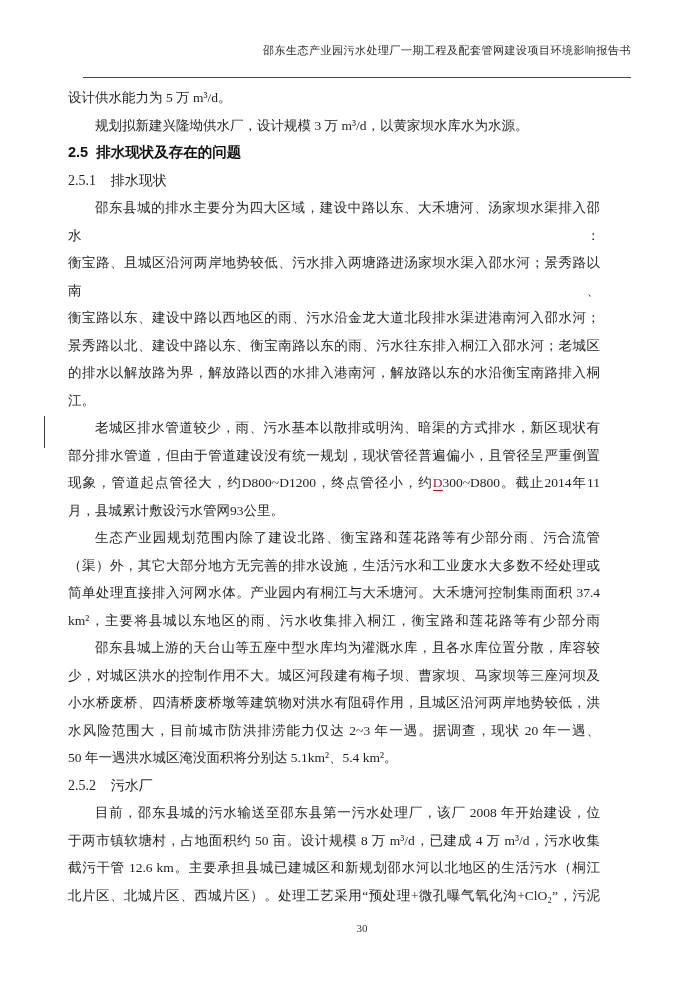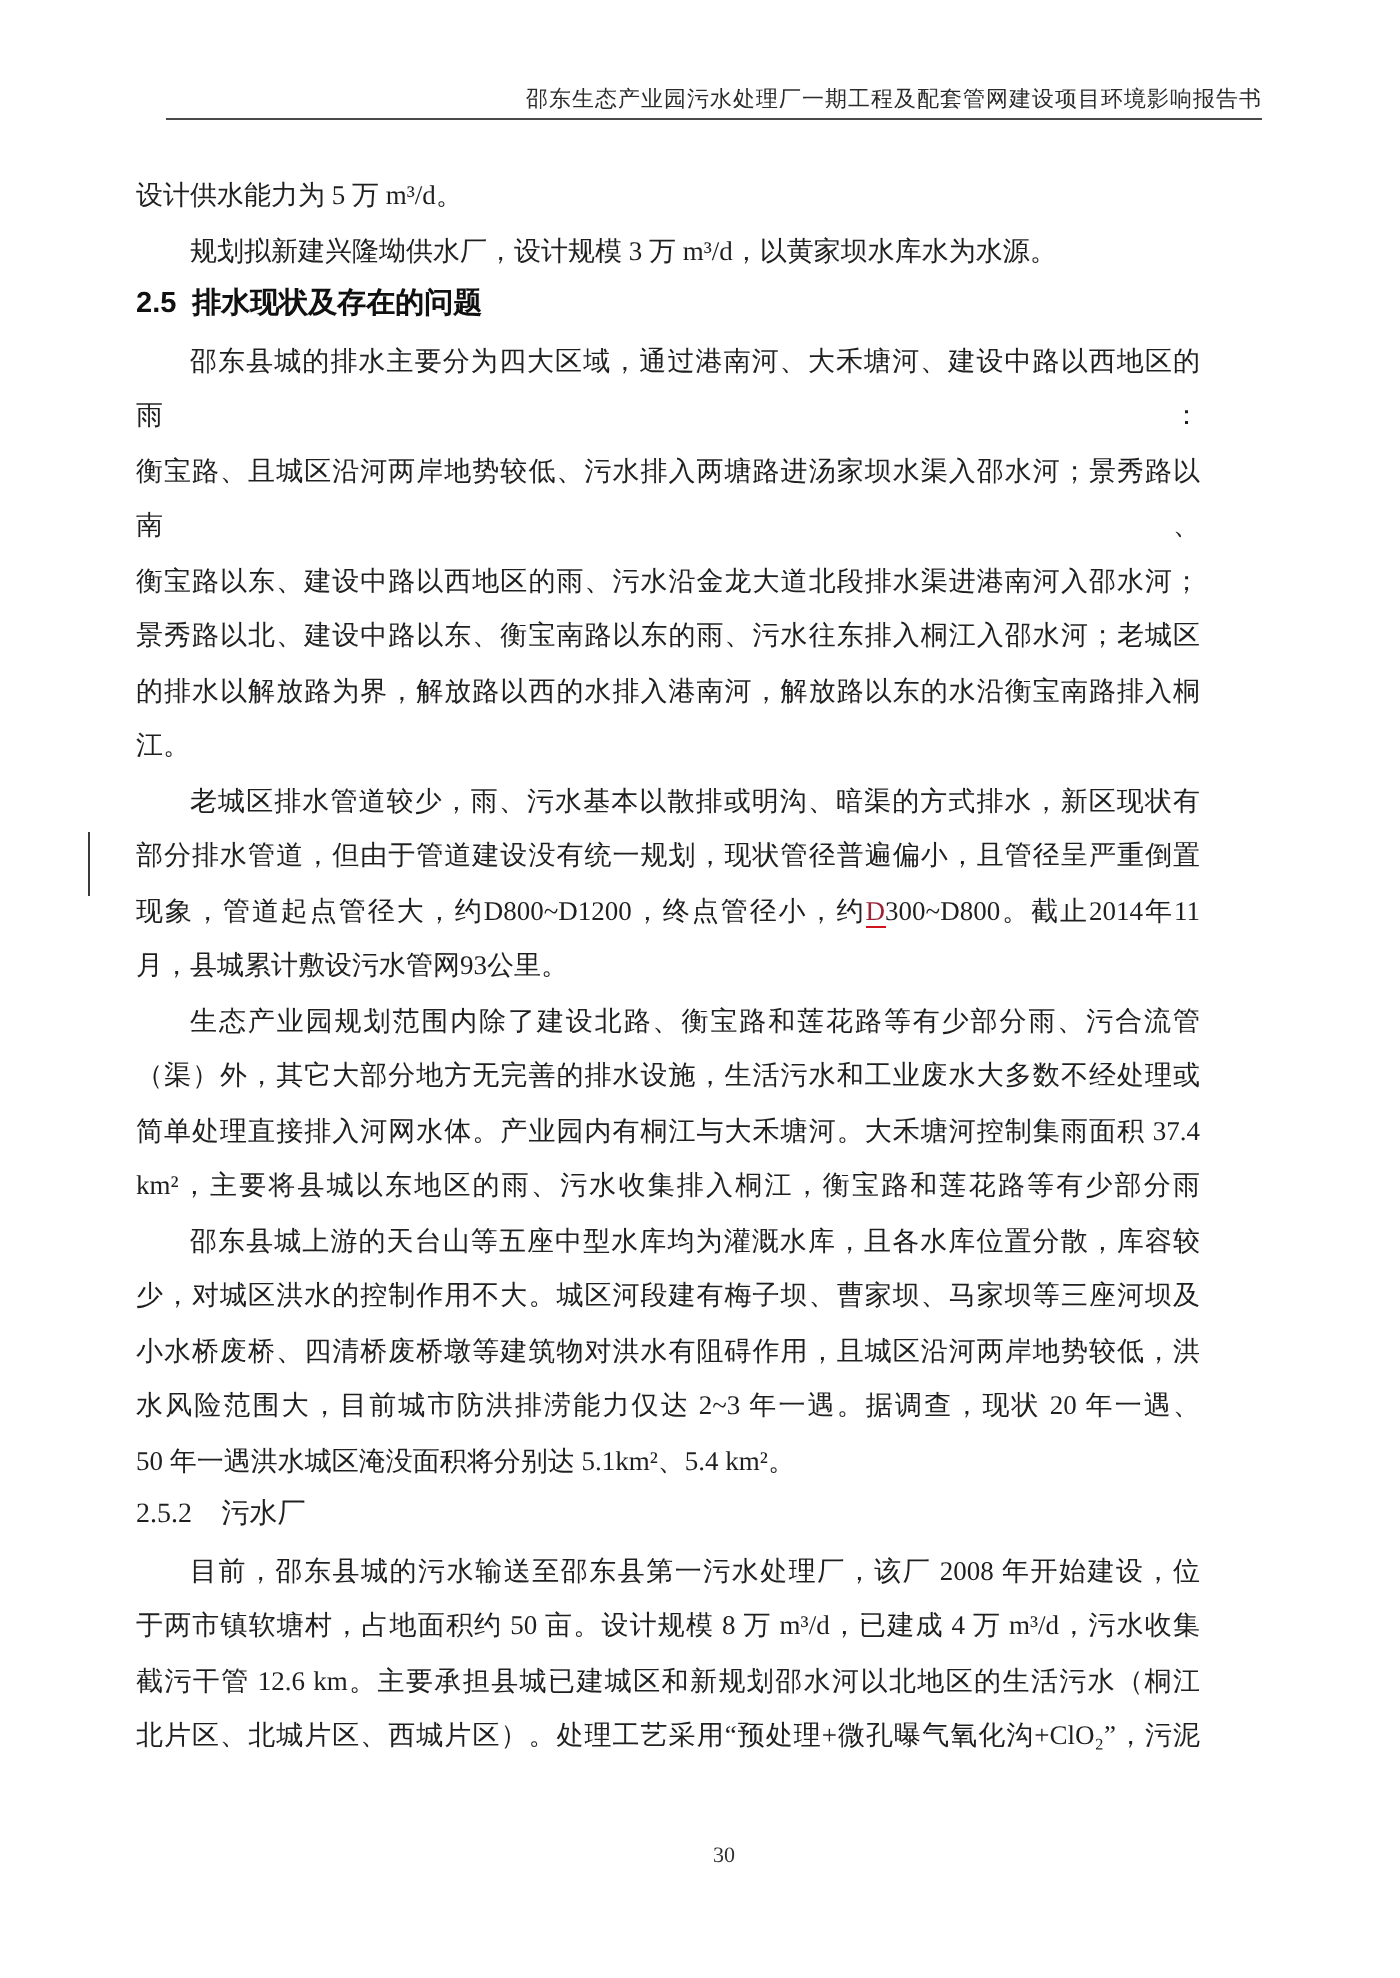"邵东生态产业园污水处理厂一期工程及配套管网建设项目环境影响报告书" .header { padding-bottom: 1px -> 19px }
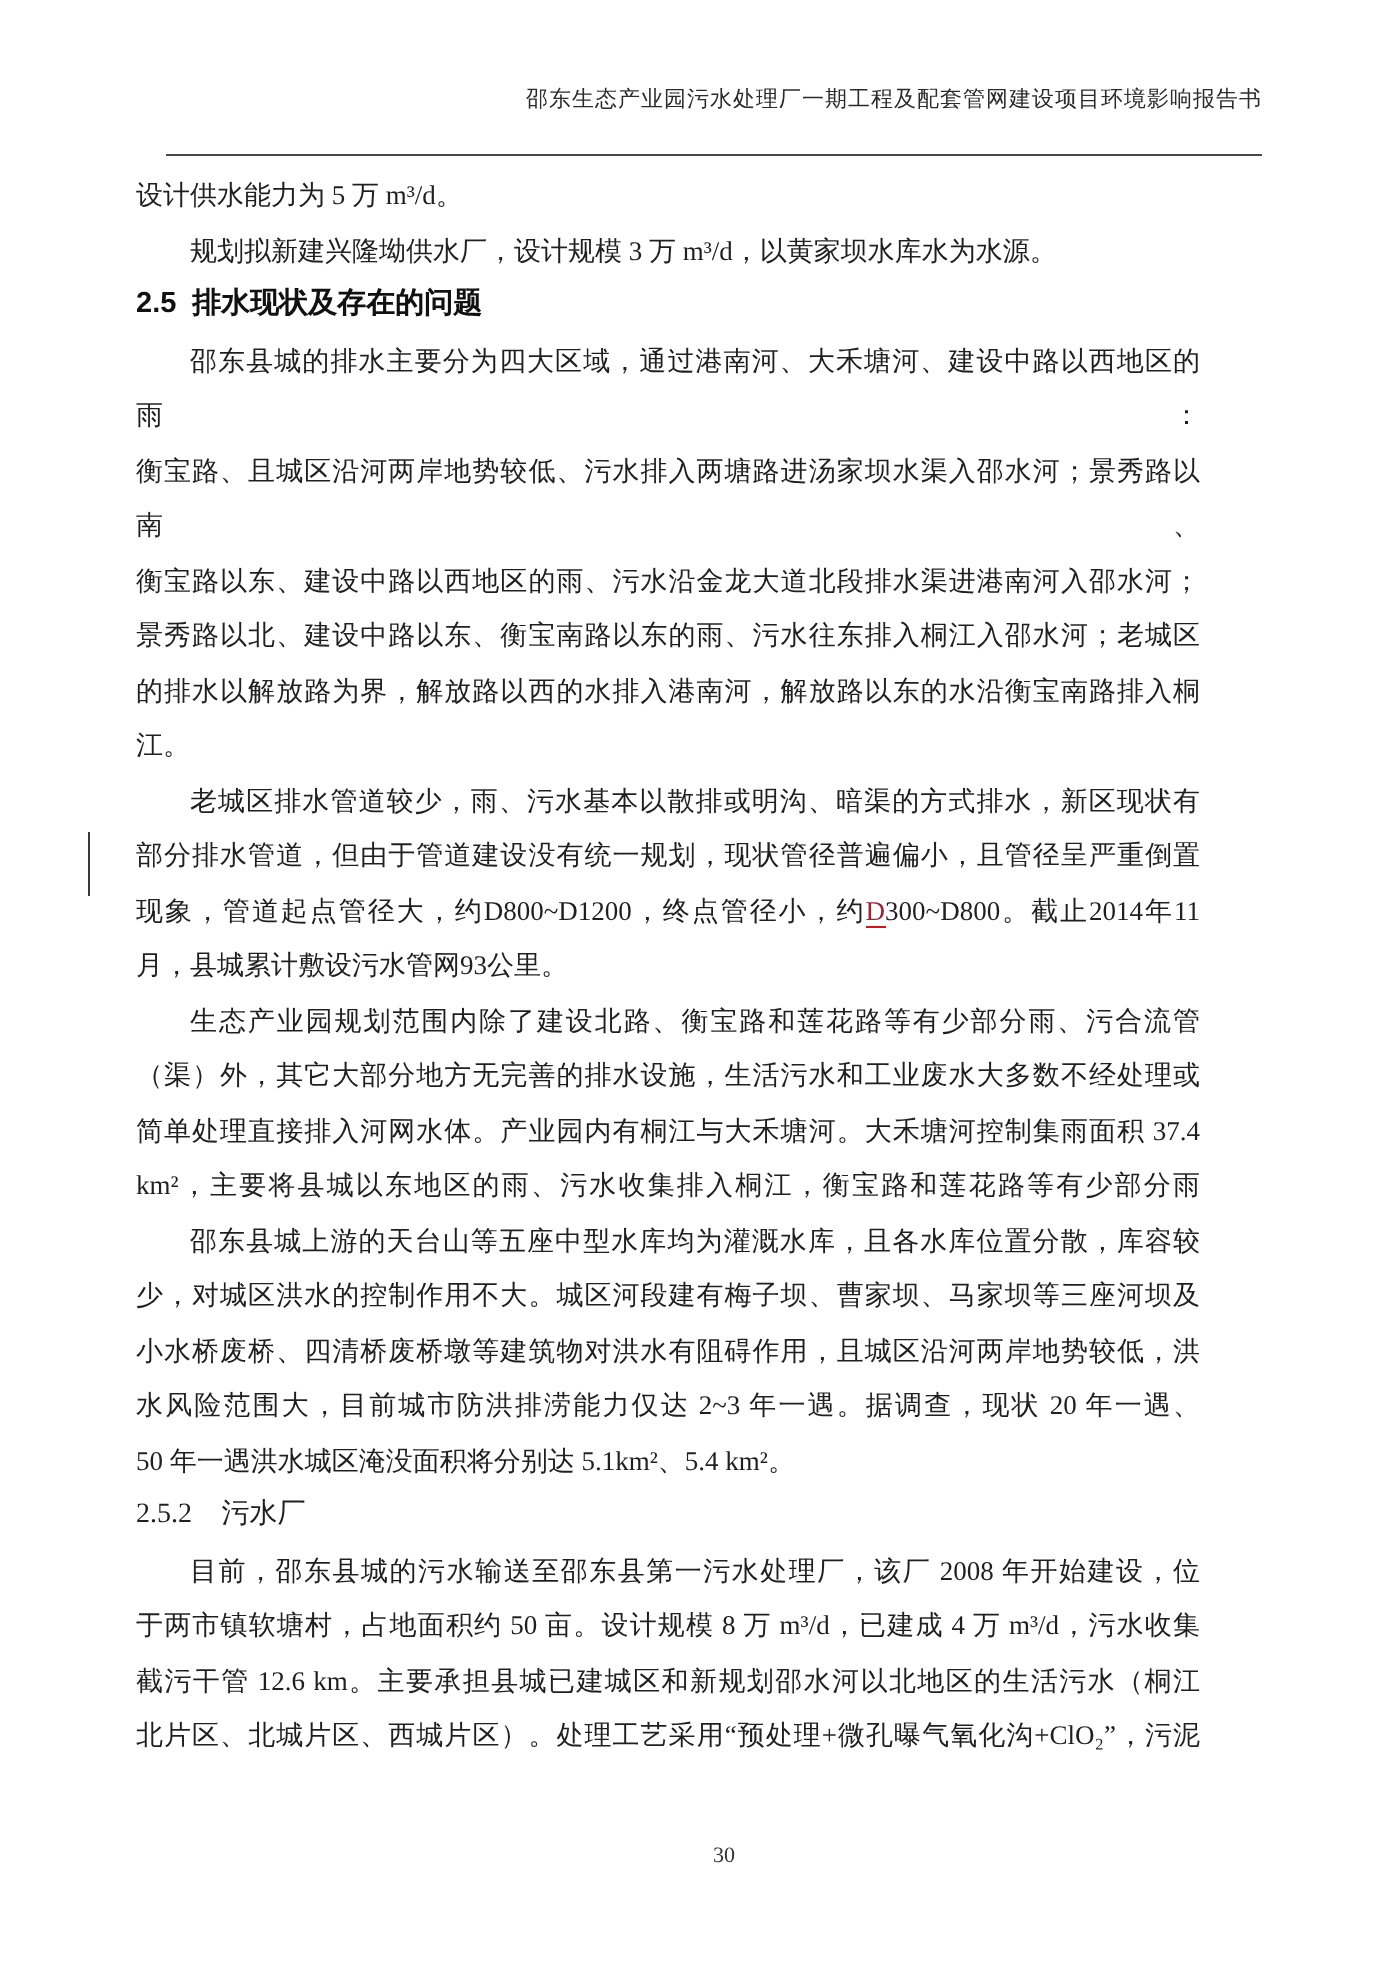"2.5.1 排水现状" div.line { html: none -> <div><span>2.5.1</span><span>排水现状</span></div> }
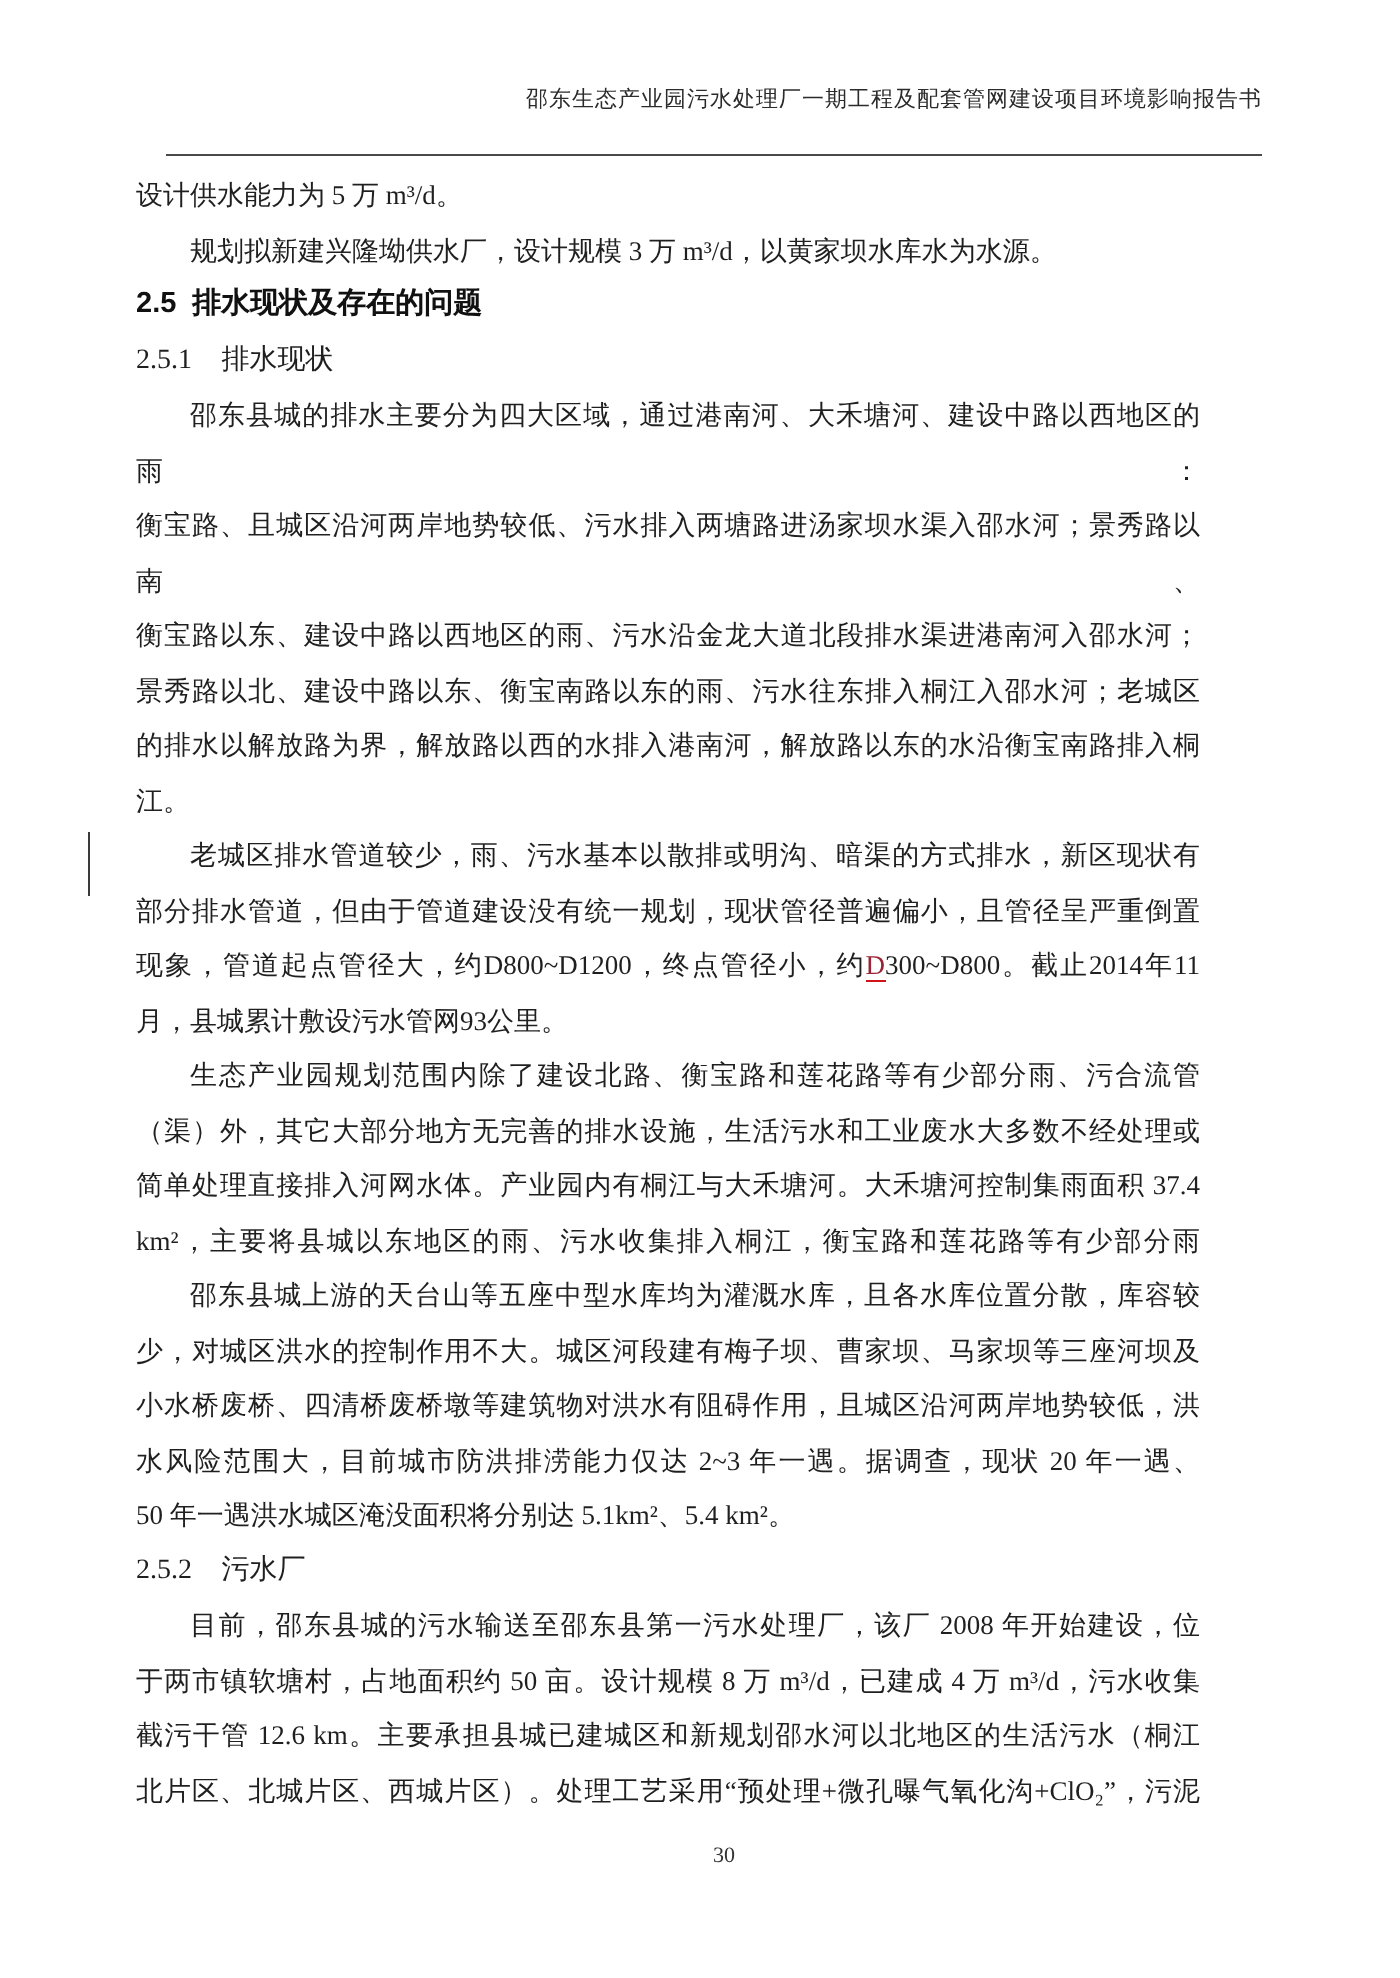"邵东县城的排水主要分为四大区域，通过港南河、大禾塘河、建设中路以西地区的雨：" div.line { text: 通过港南河、大禾塘河、建设中路以西地区的雨 -> 建设中路以东、大禾塘河、汤家坝水渠排入邵水 }
